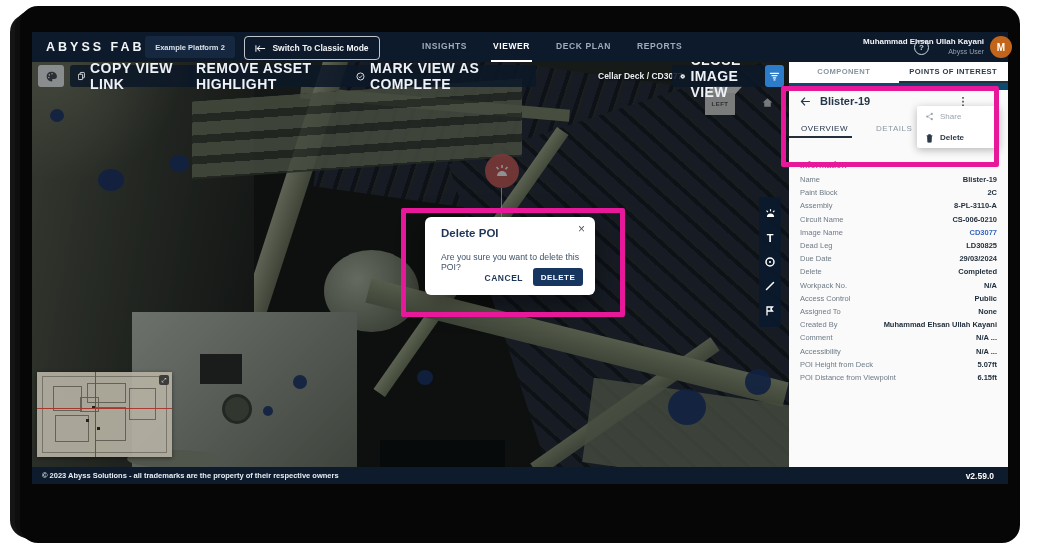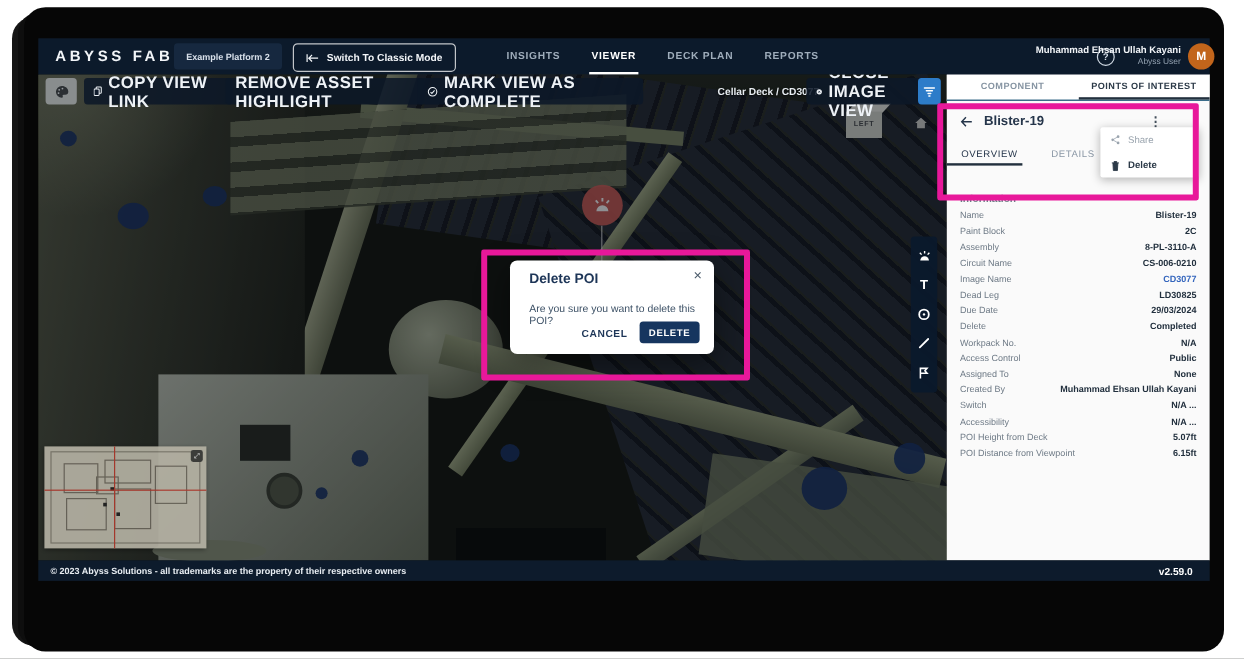"COMPONENT" .panel-tabs { border-bottom: 1px solid #0c4a6e -> 7px solid #0c4a6e }
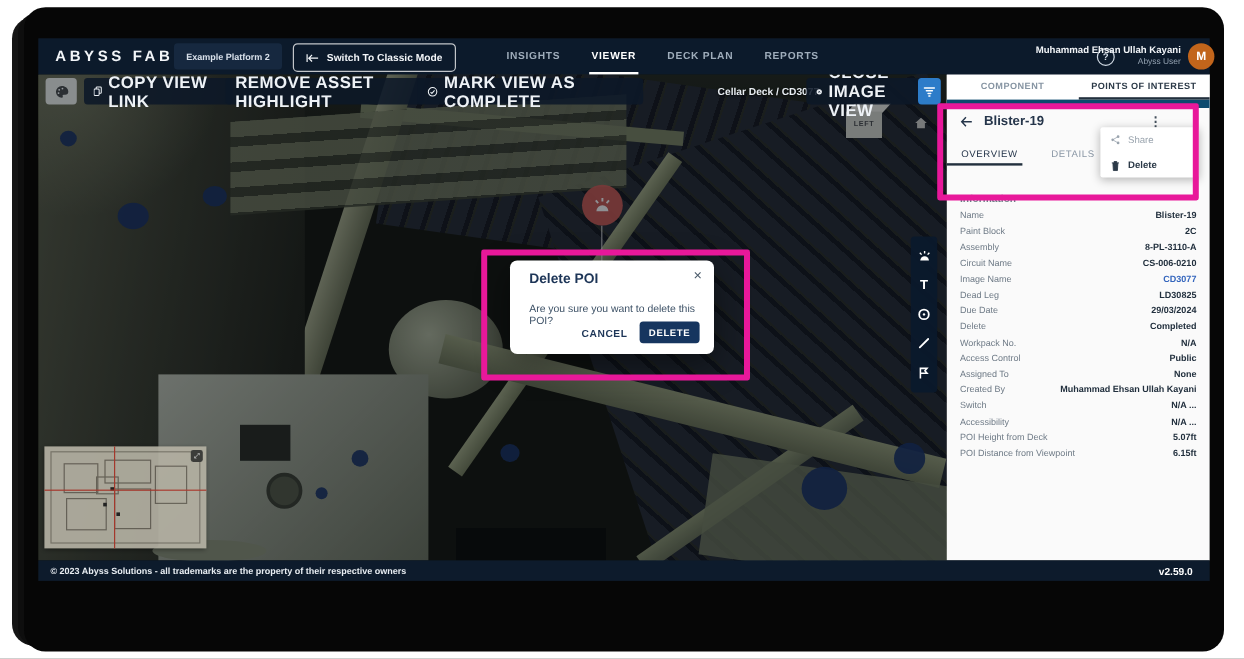"Switch" span.info-label { text: Switch -> Comment }
